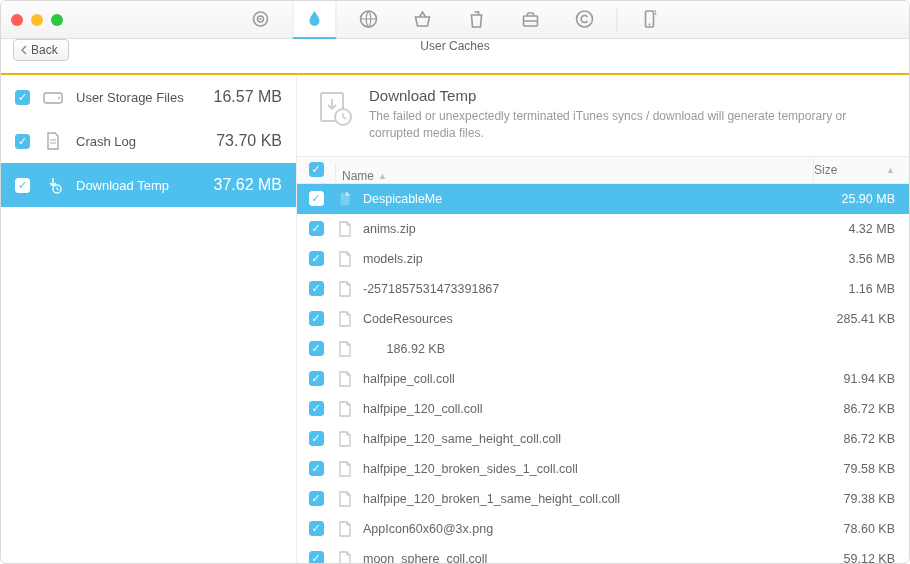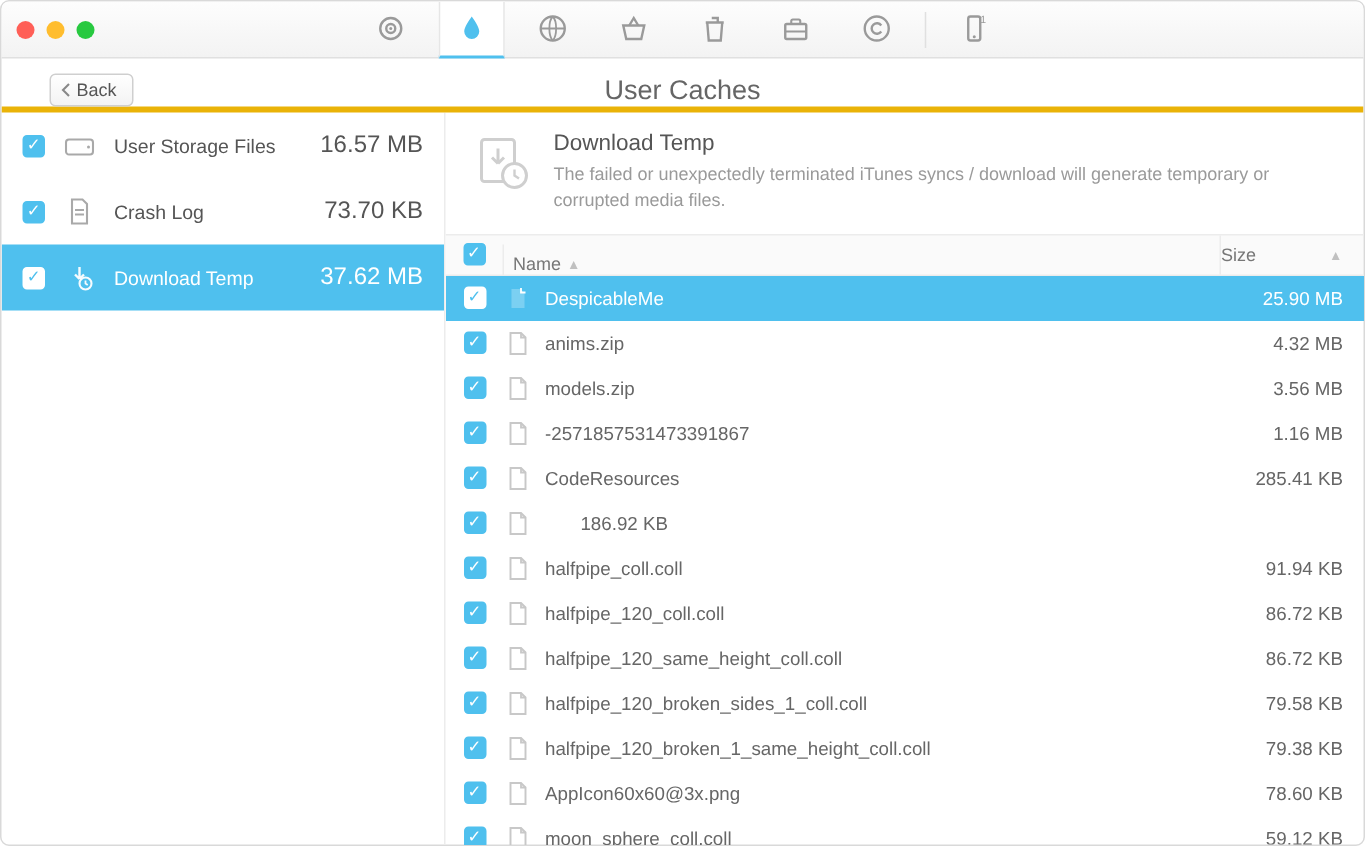"Back" .subbar { align-items: flex-end -> flex-start; border-bottom: 4px solid #eab308 -> 2px solid #eab308; padding: 0 32px -> 0 12px }
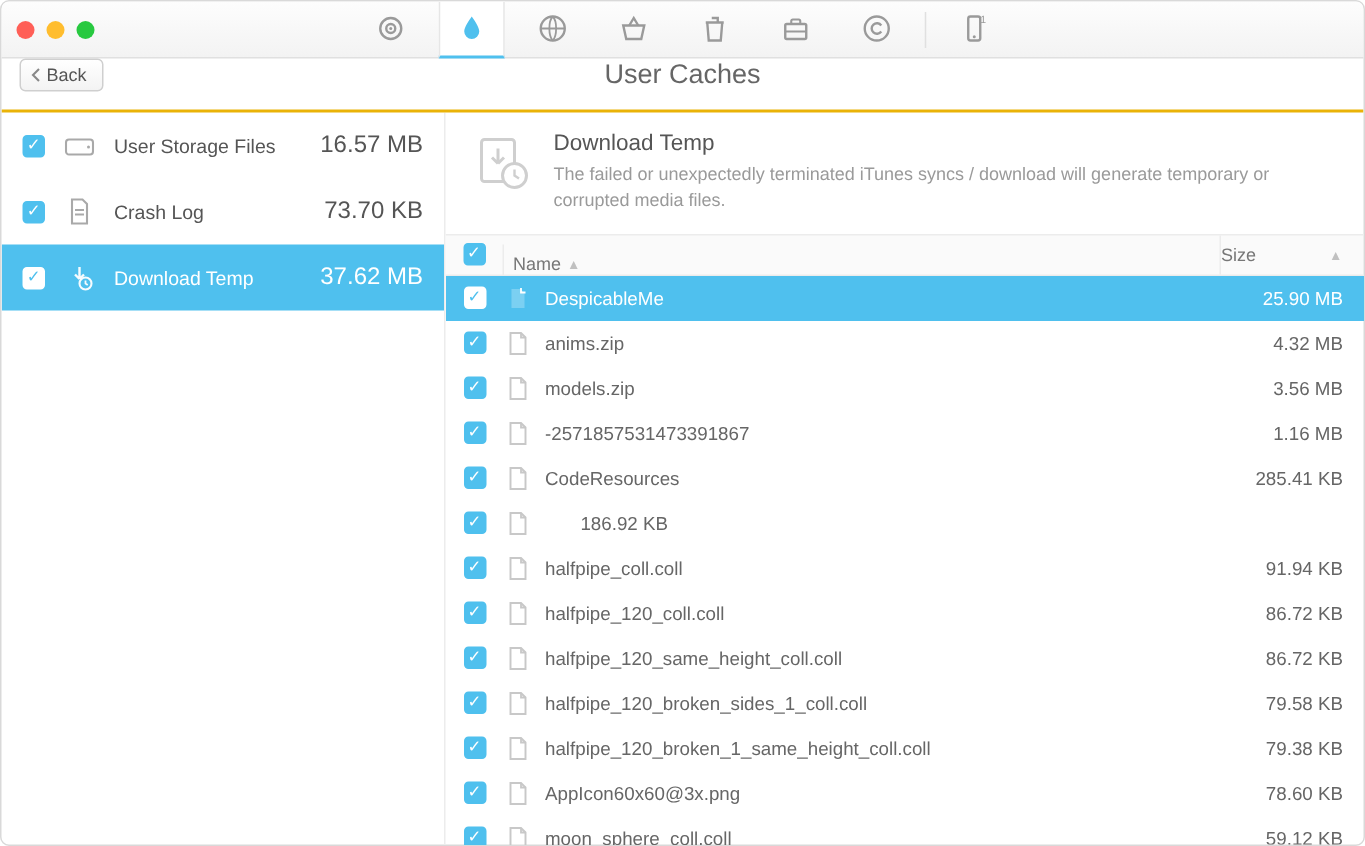"User Caches" .subtitle { font-size: 18px -> 12px }
